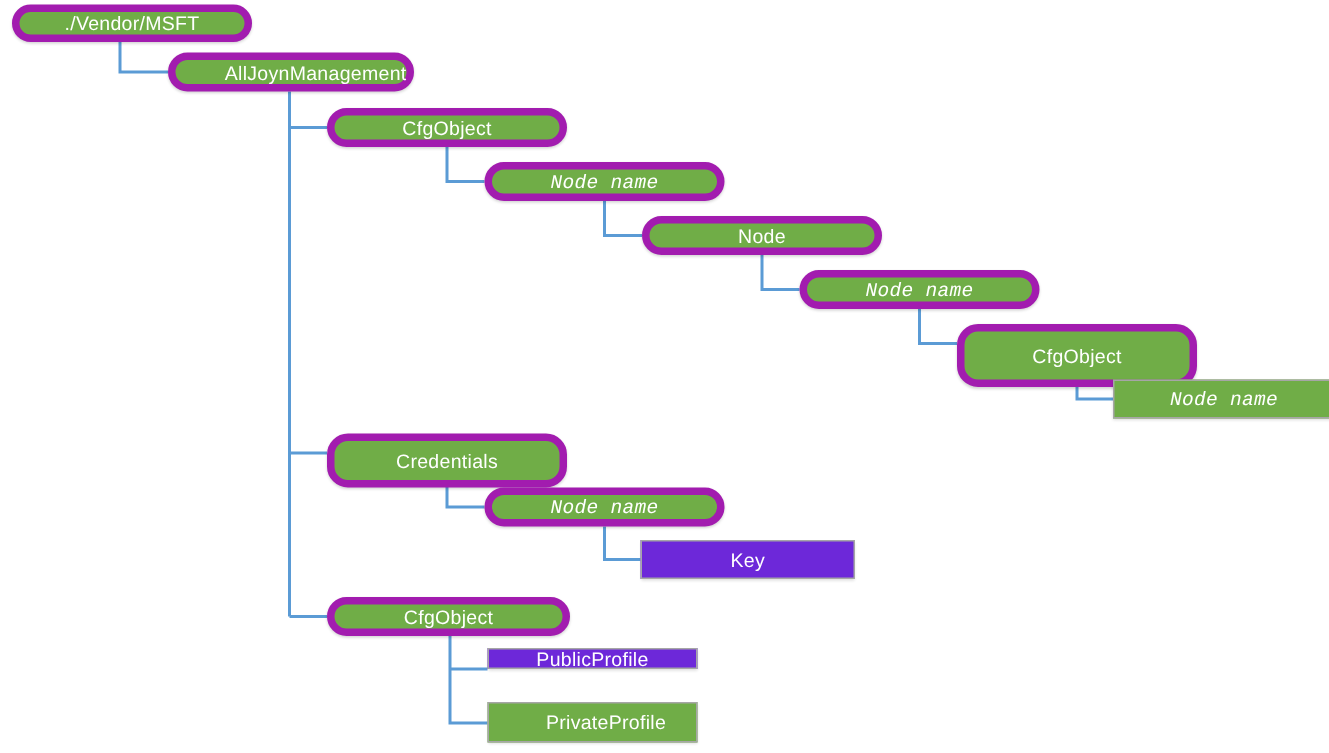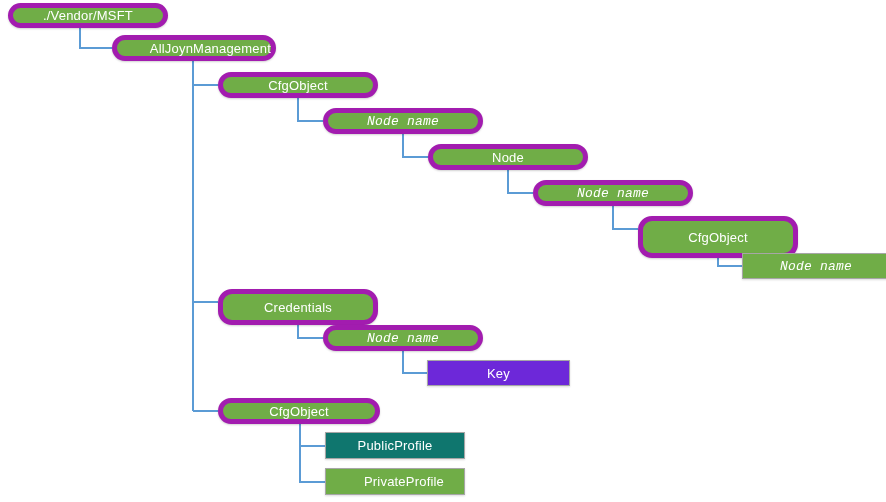"PublicProfile" div.node { background: #0f766e -> #6d28d9; height: 27px -> 14px }
